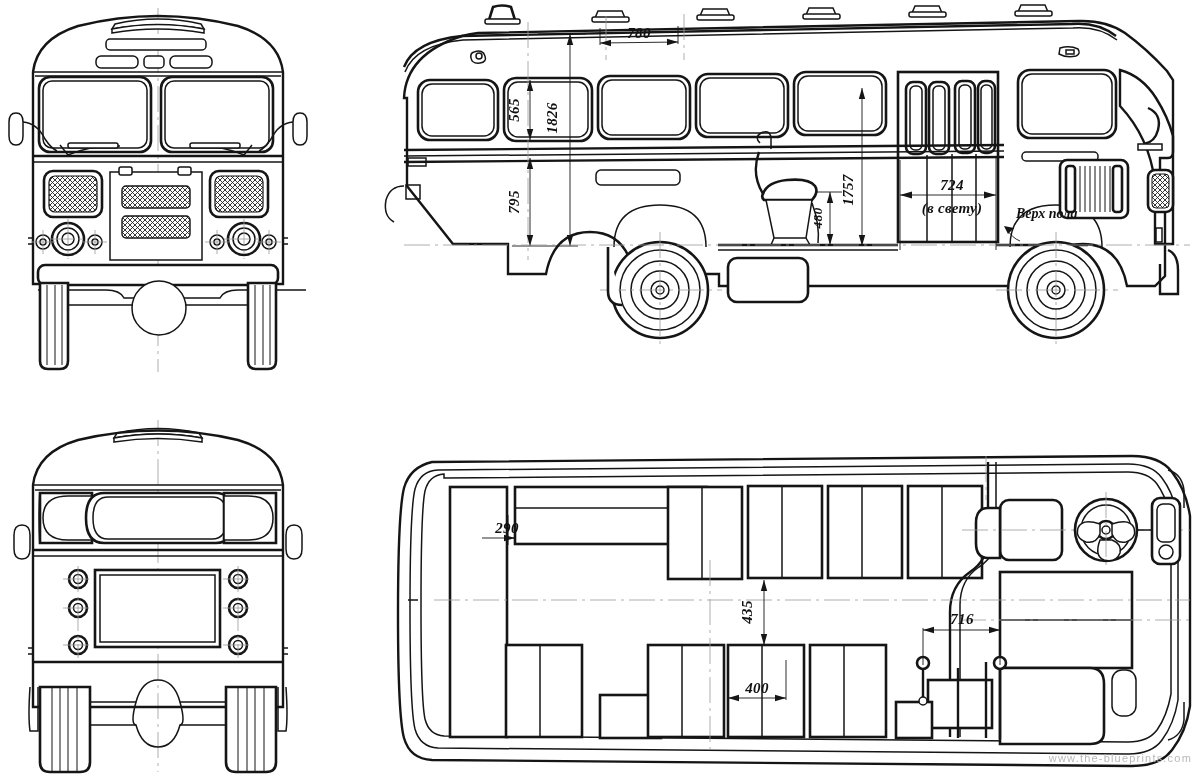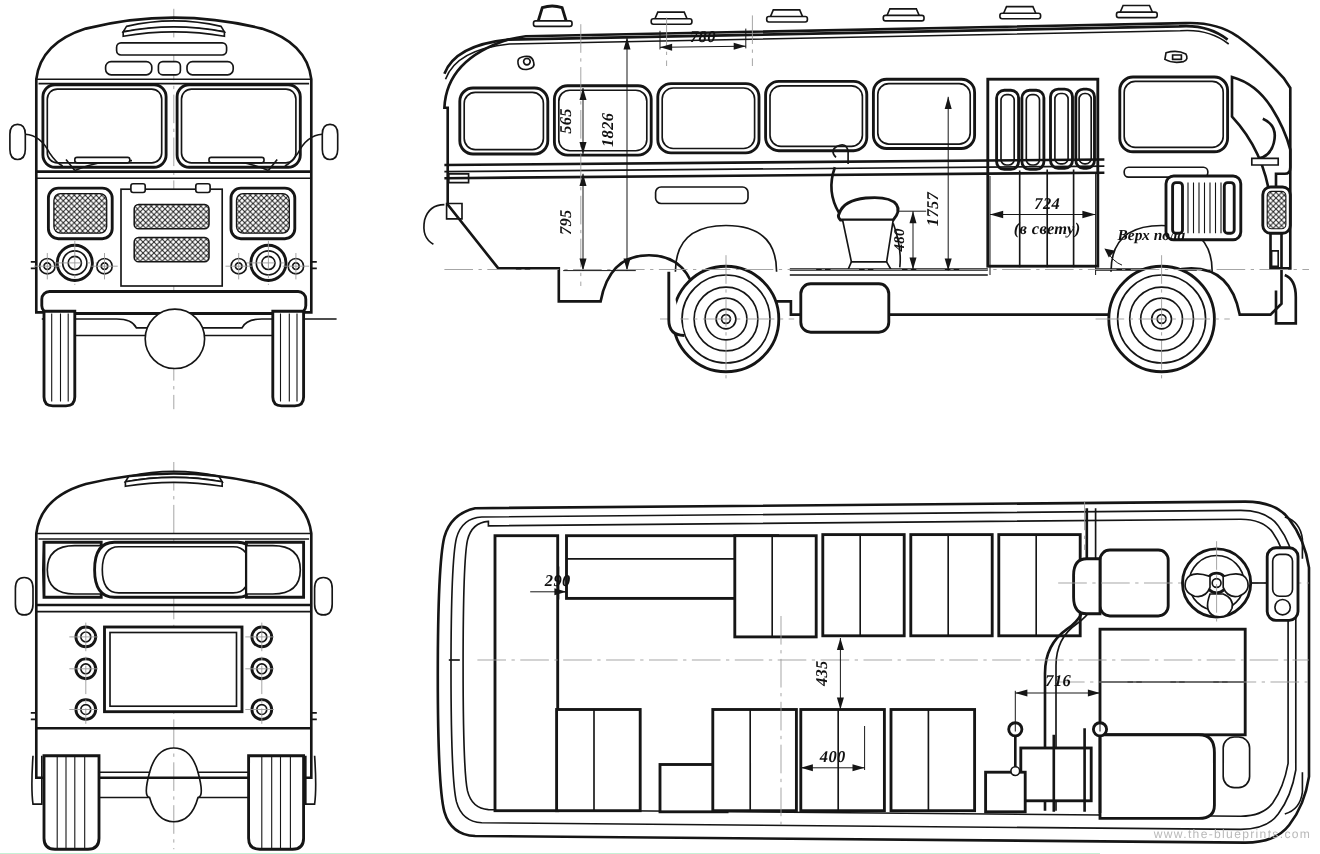"780" #sheet { background: #22c55e -> #f97316 }
